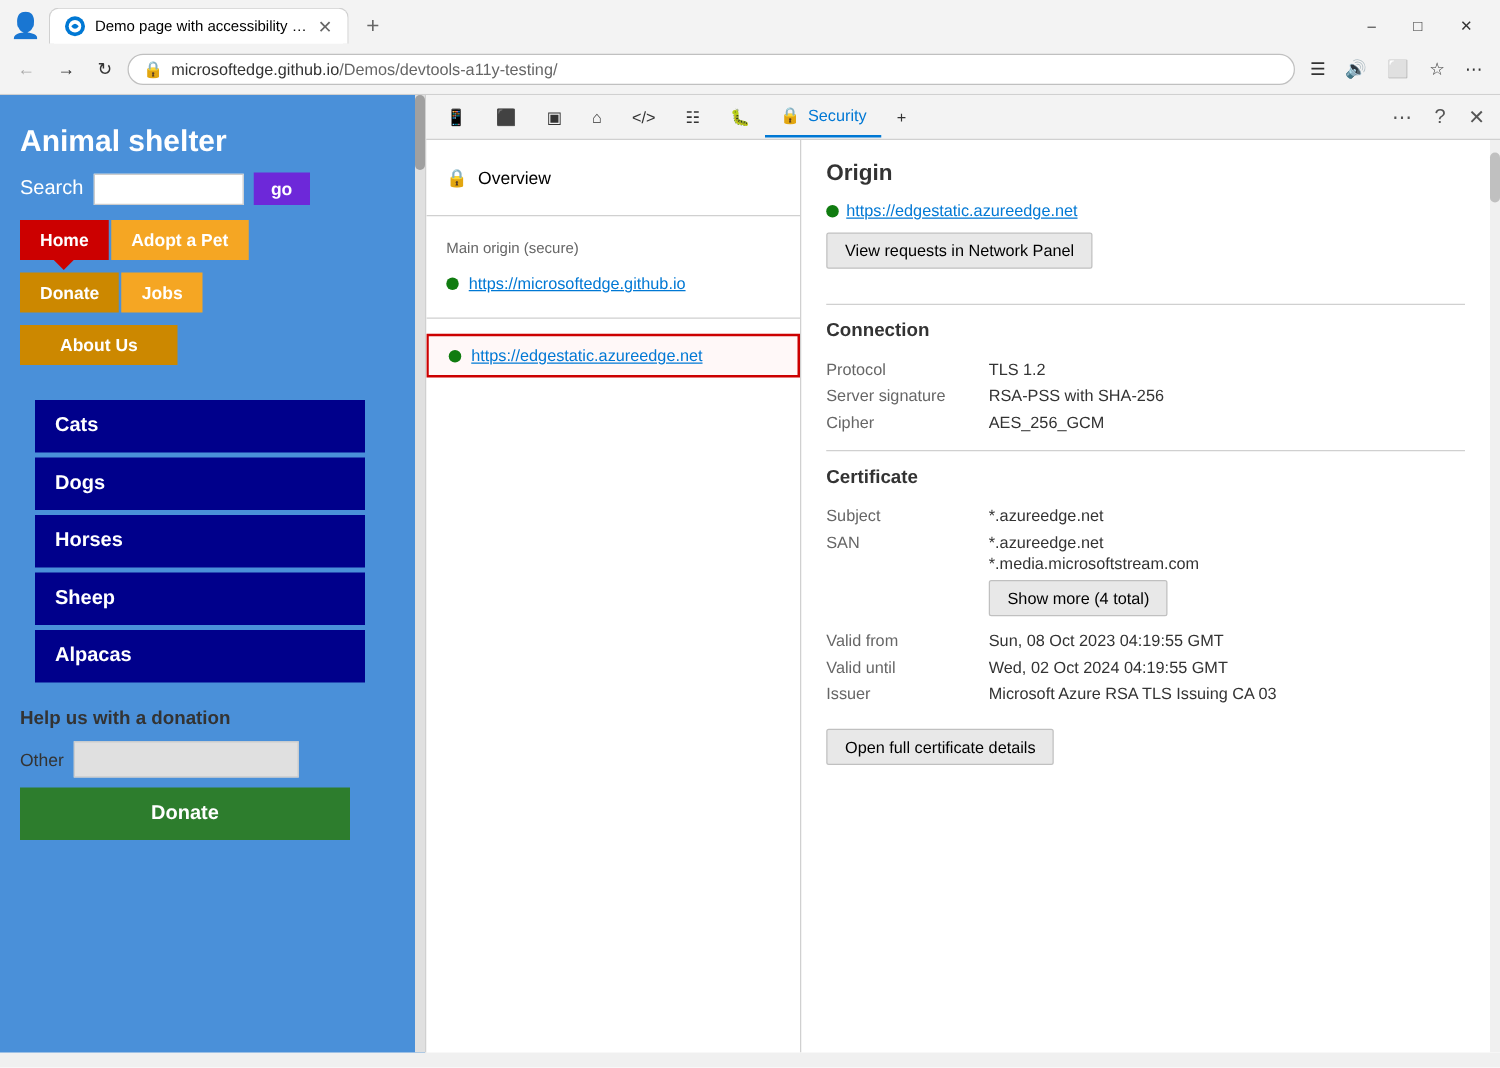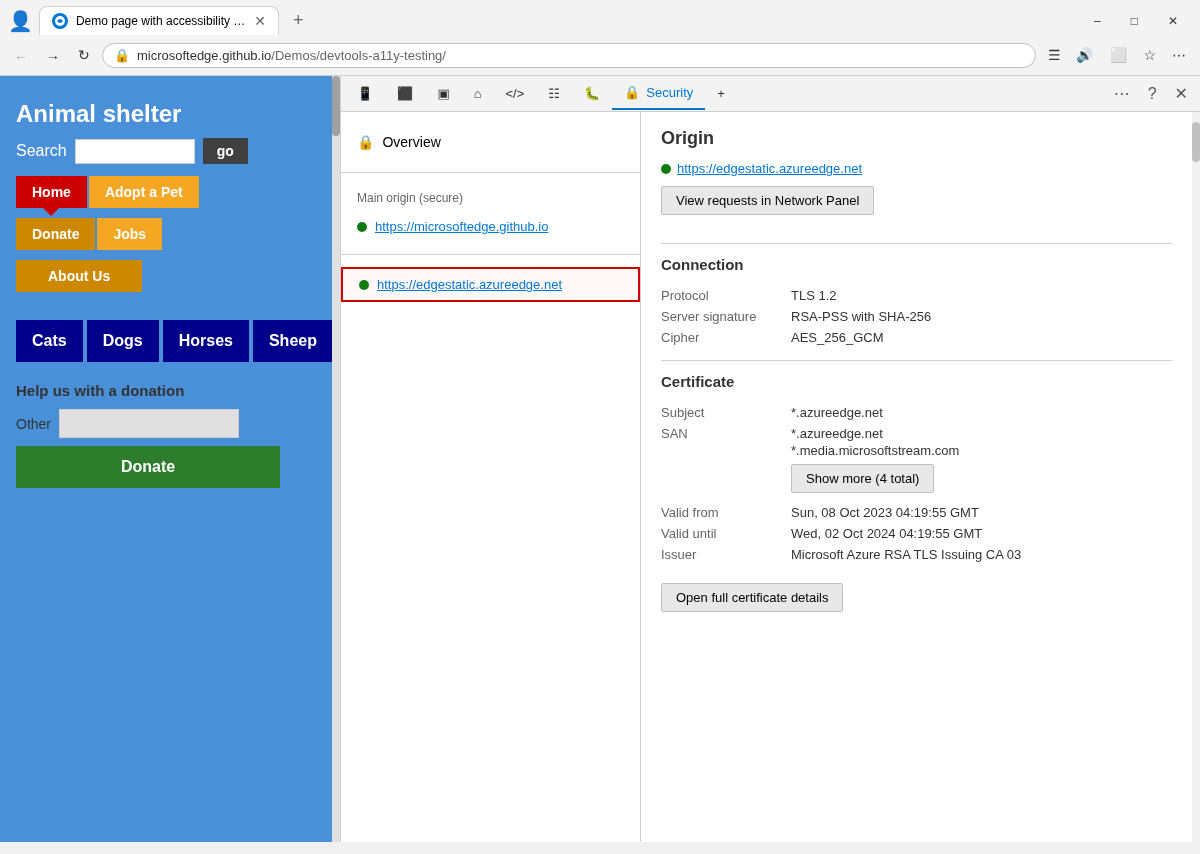"go" .go-btn { background: #404040 -> #6d28d9 }
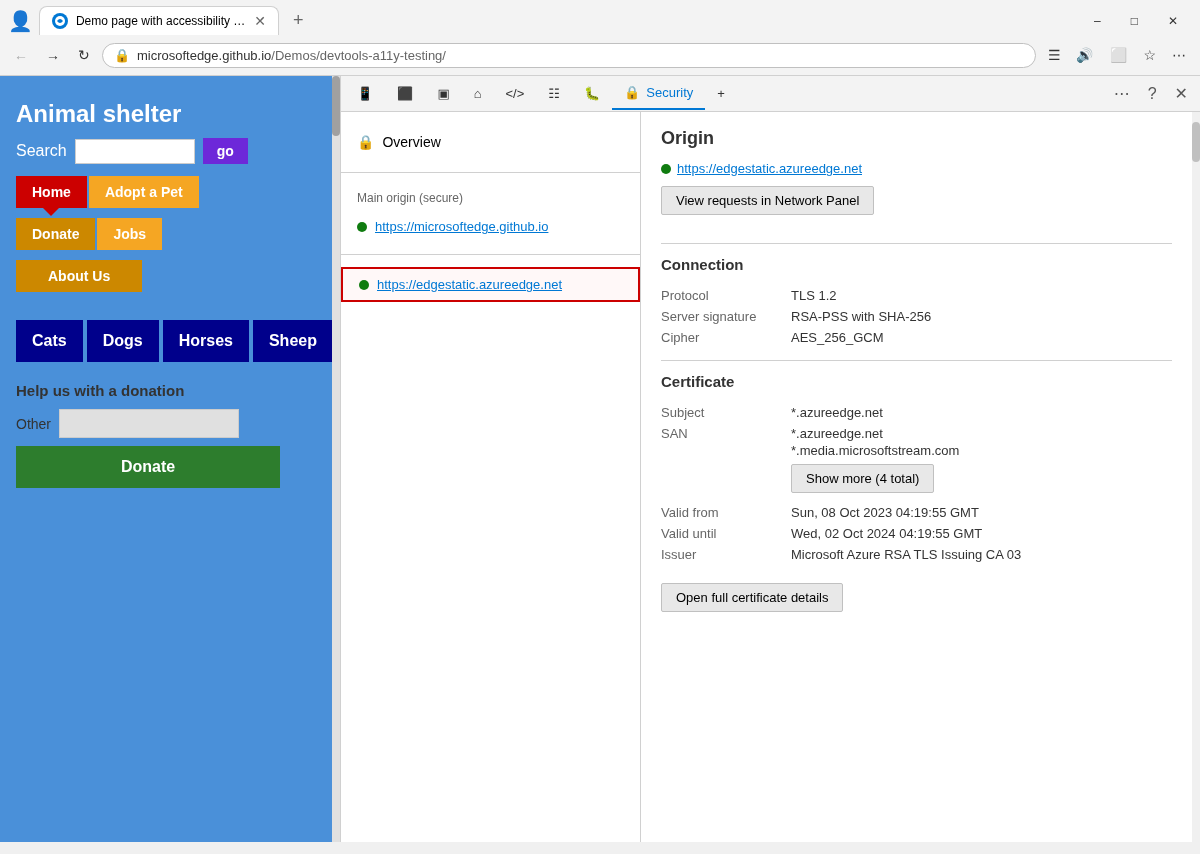"Cats" .animal-list { flex-direction: row -> column }
